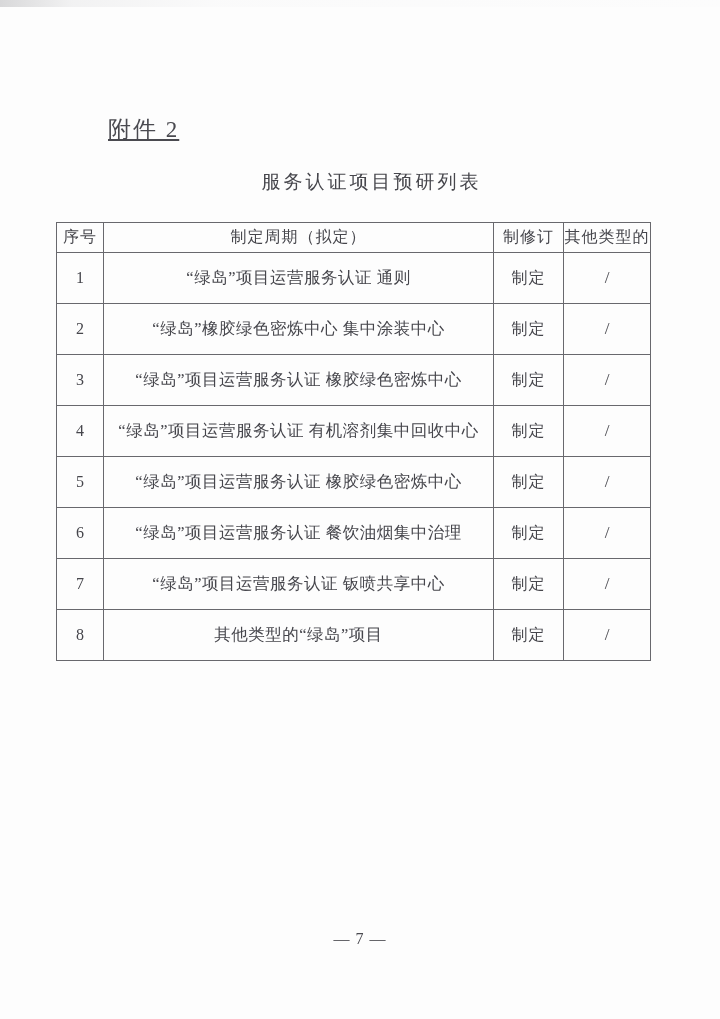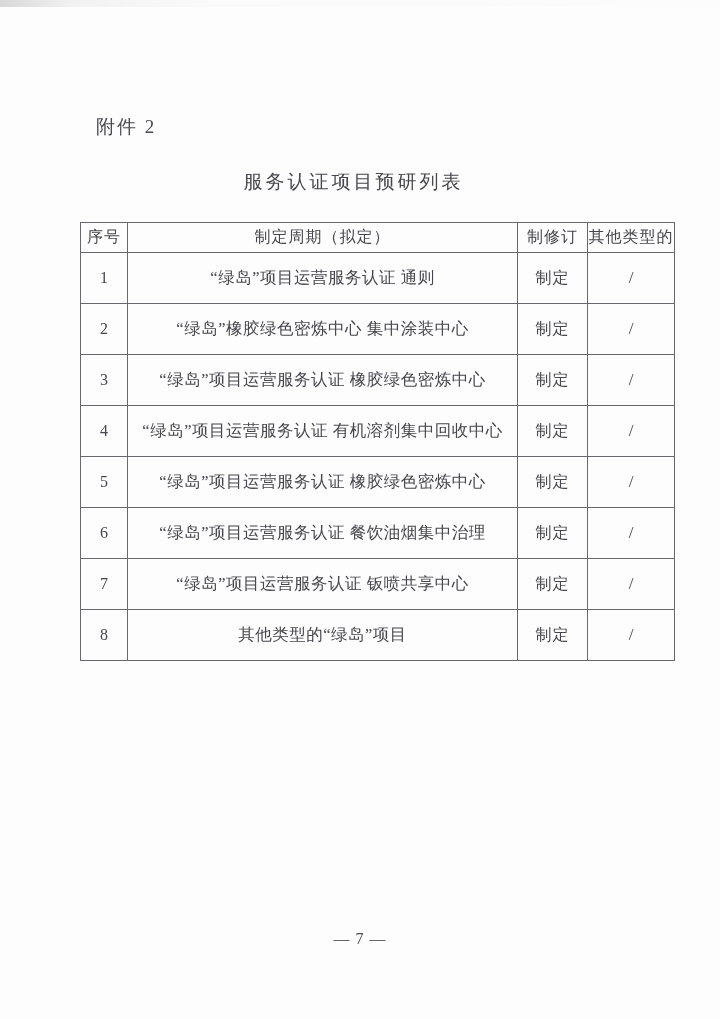"附件 2" .attachment-label { font-size: 19px -> 23px; left: 96px -> 108px; text-decoration: none -> underline }
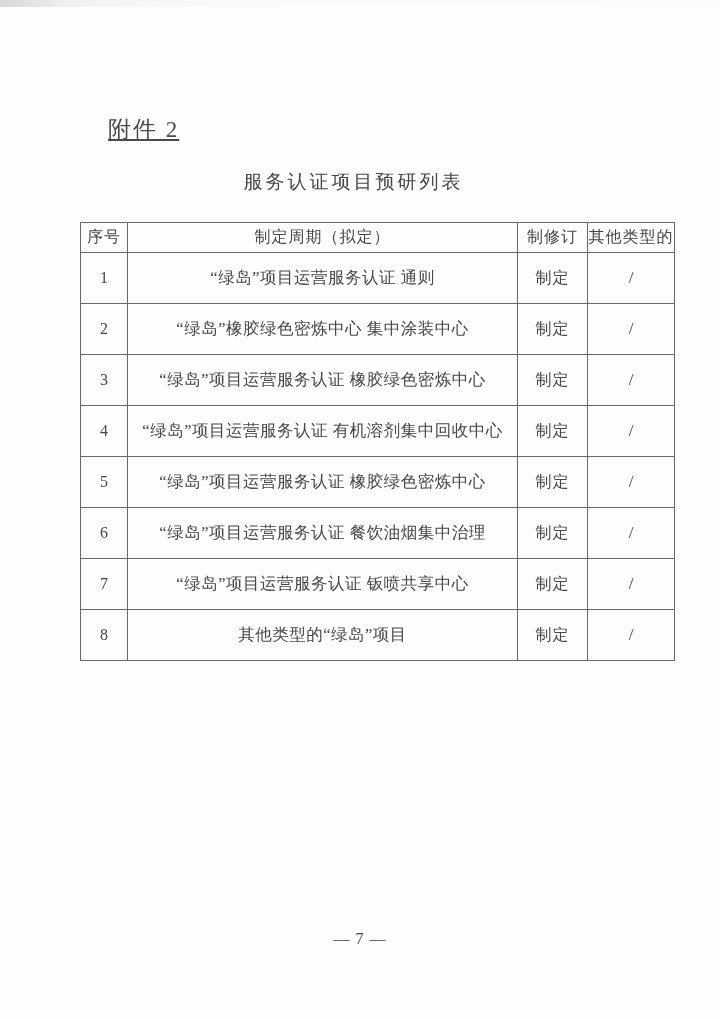"服务认证项目预研列表" .doc-title { padding-left: none -> 18px }
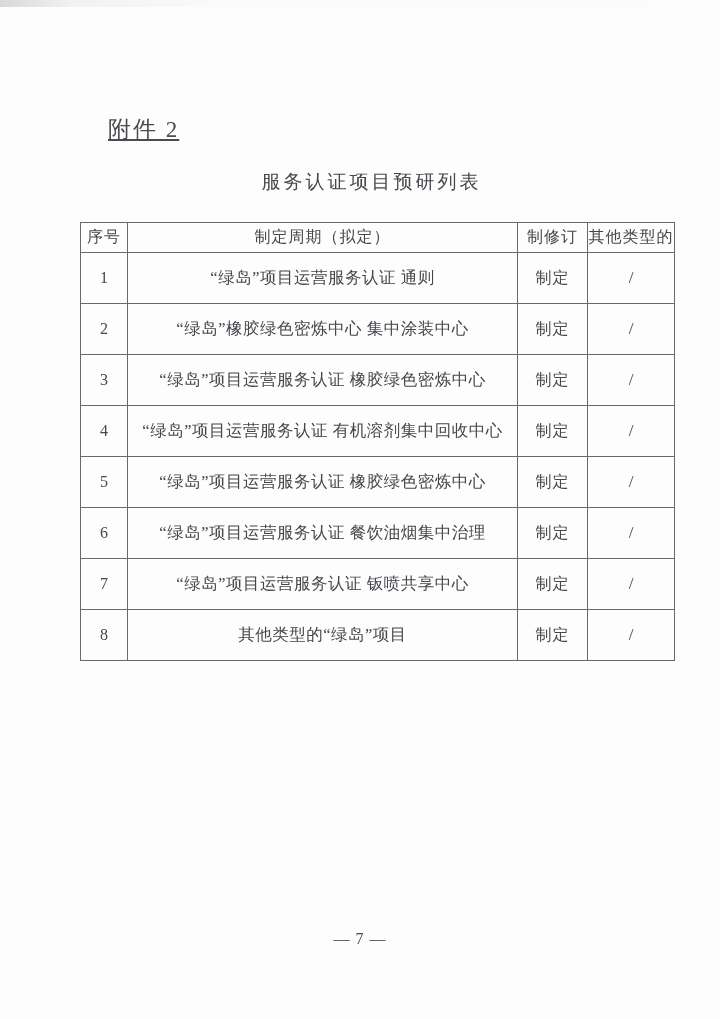"序号" table.projects { left: 80px -> 56px }
